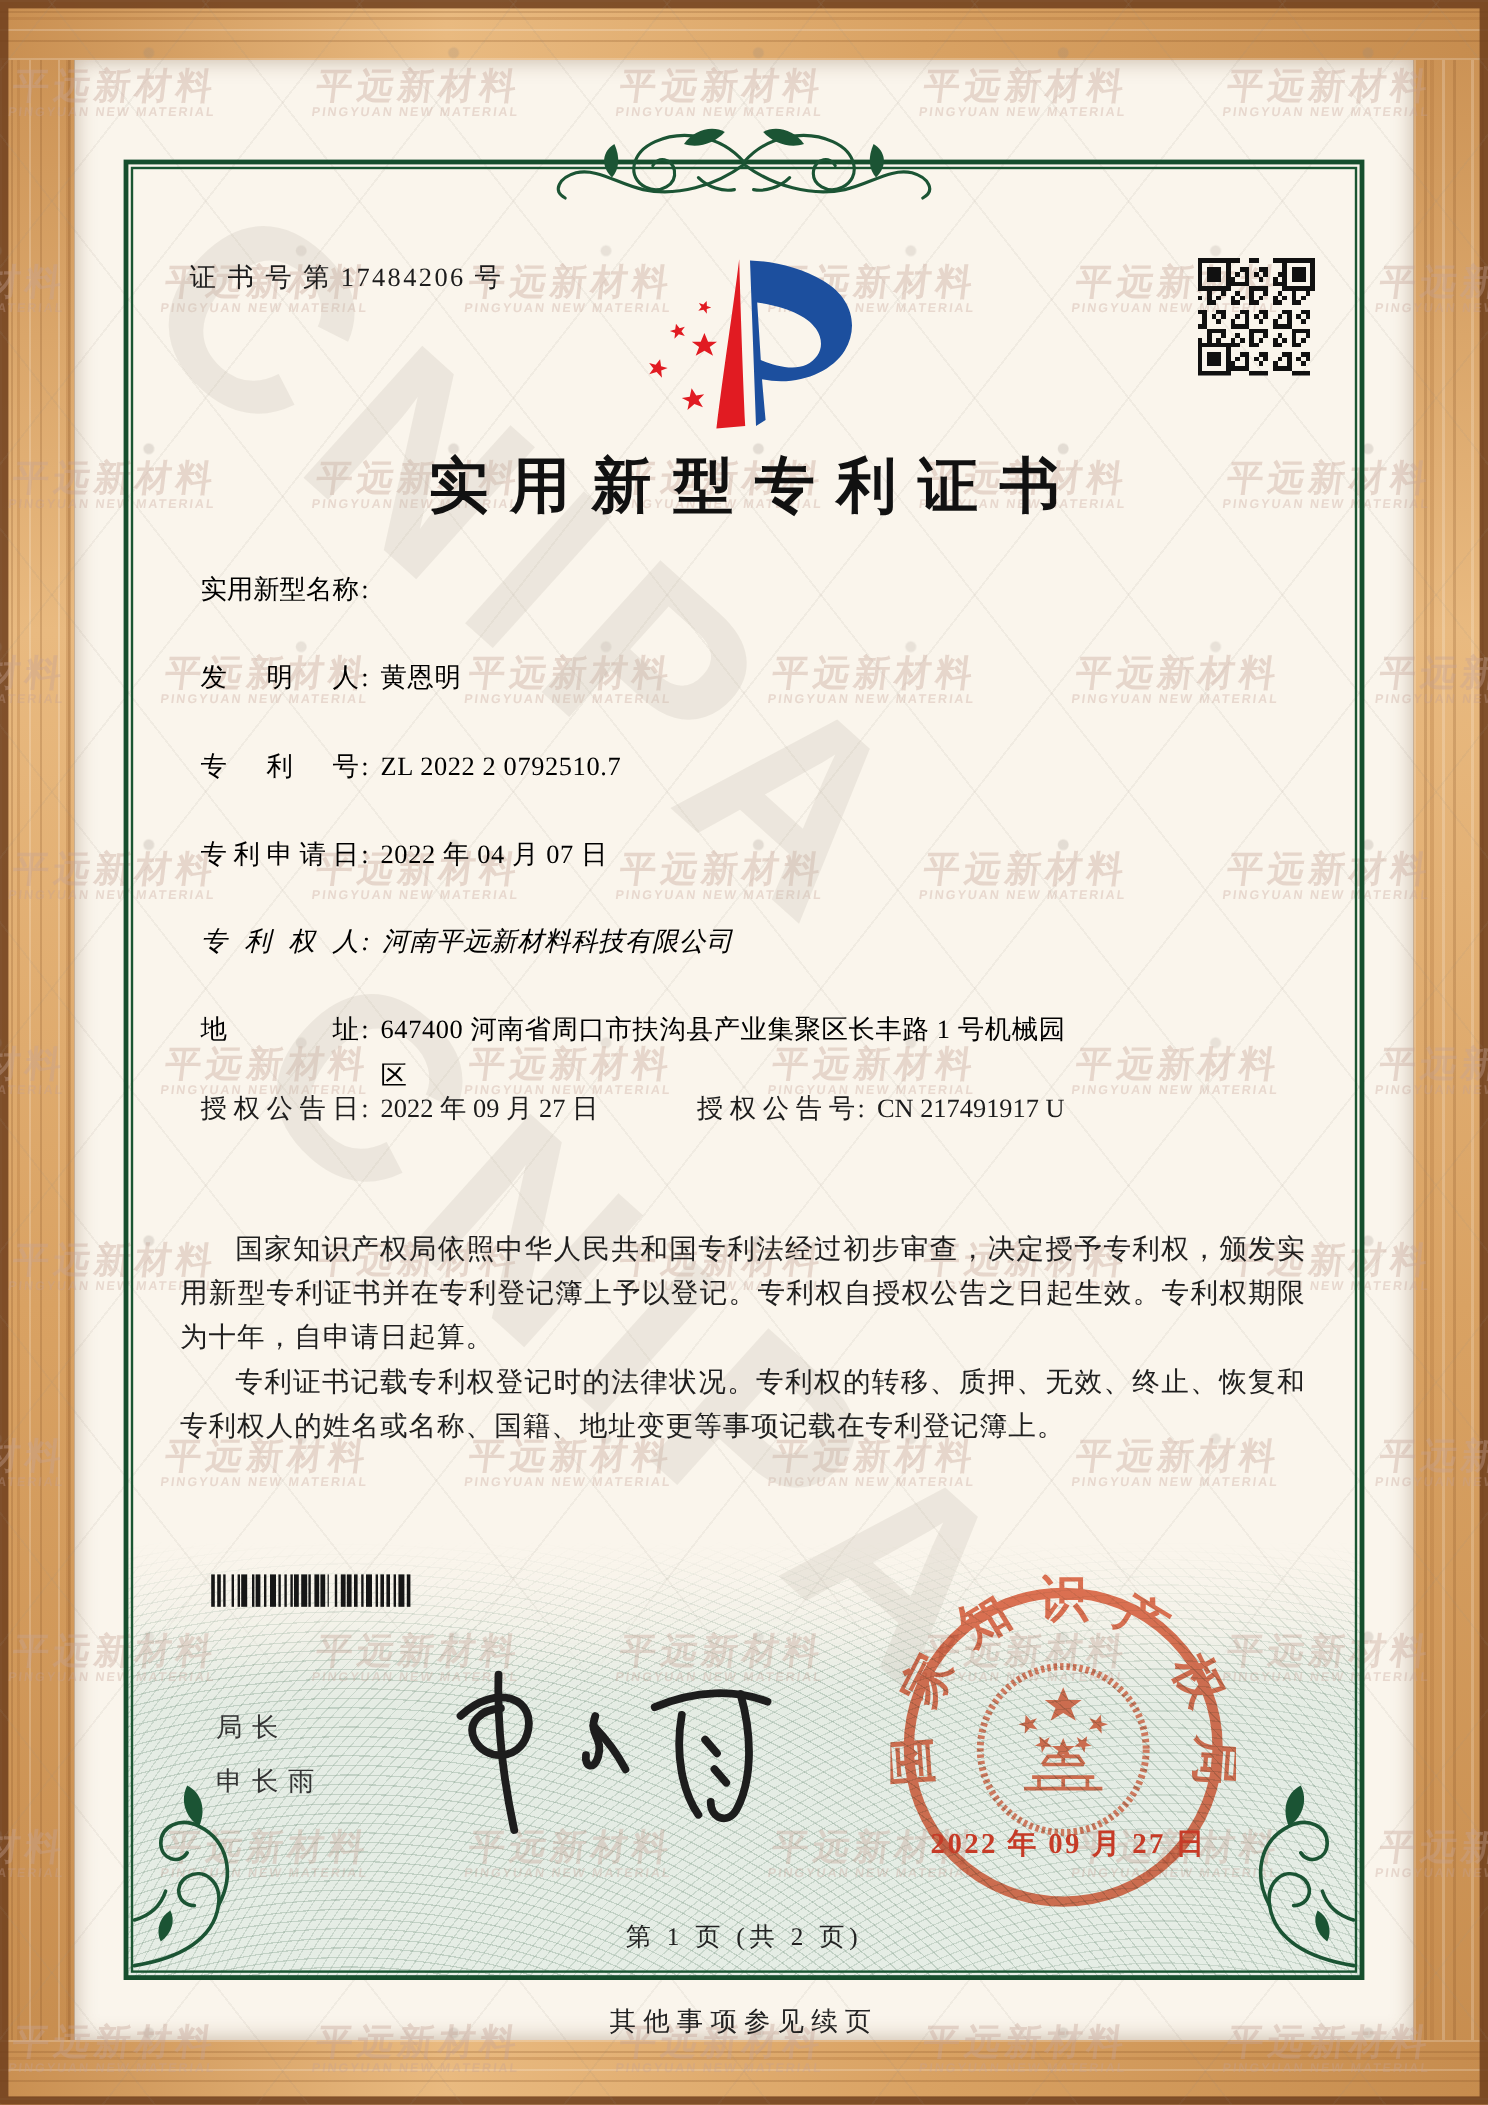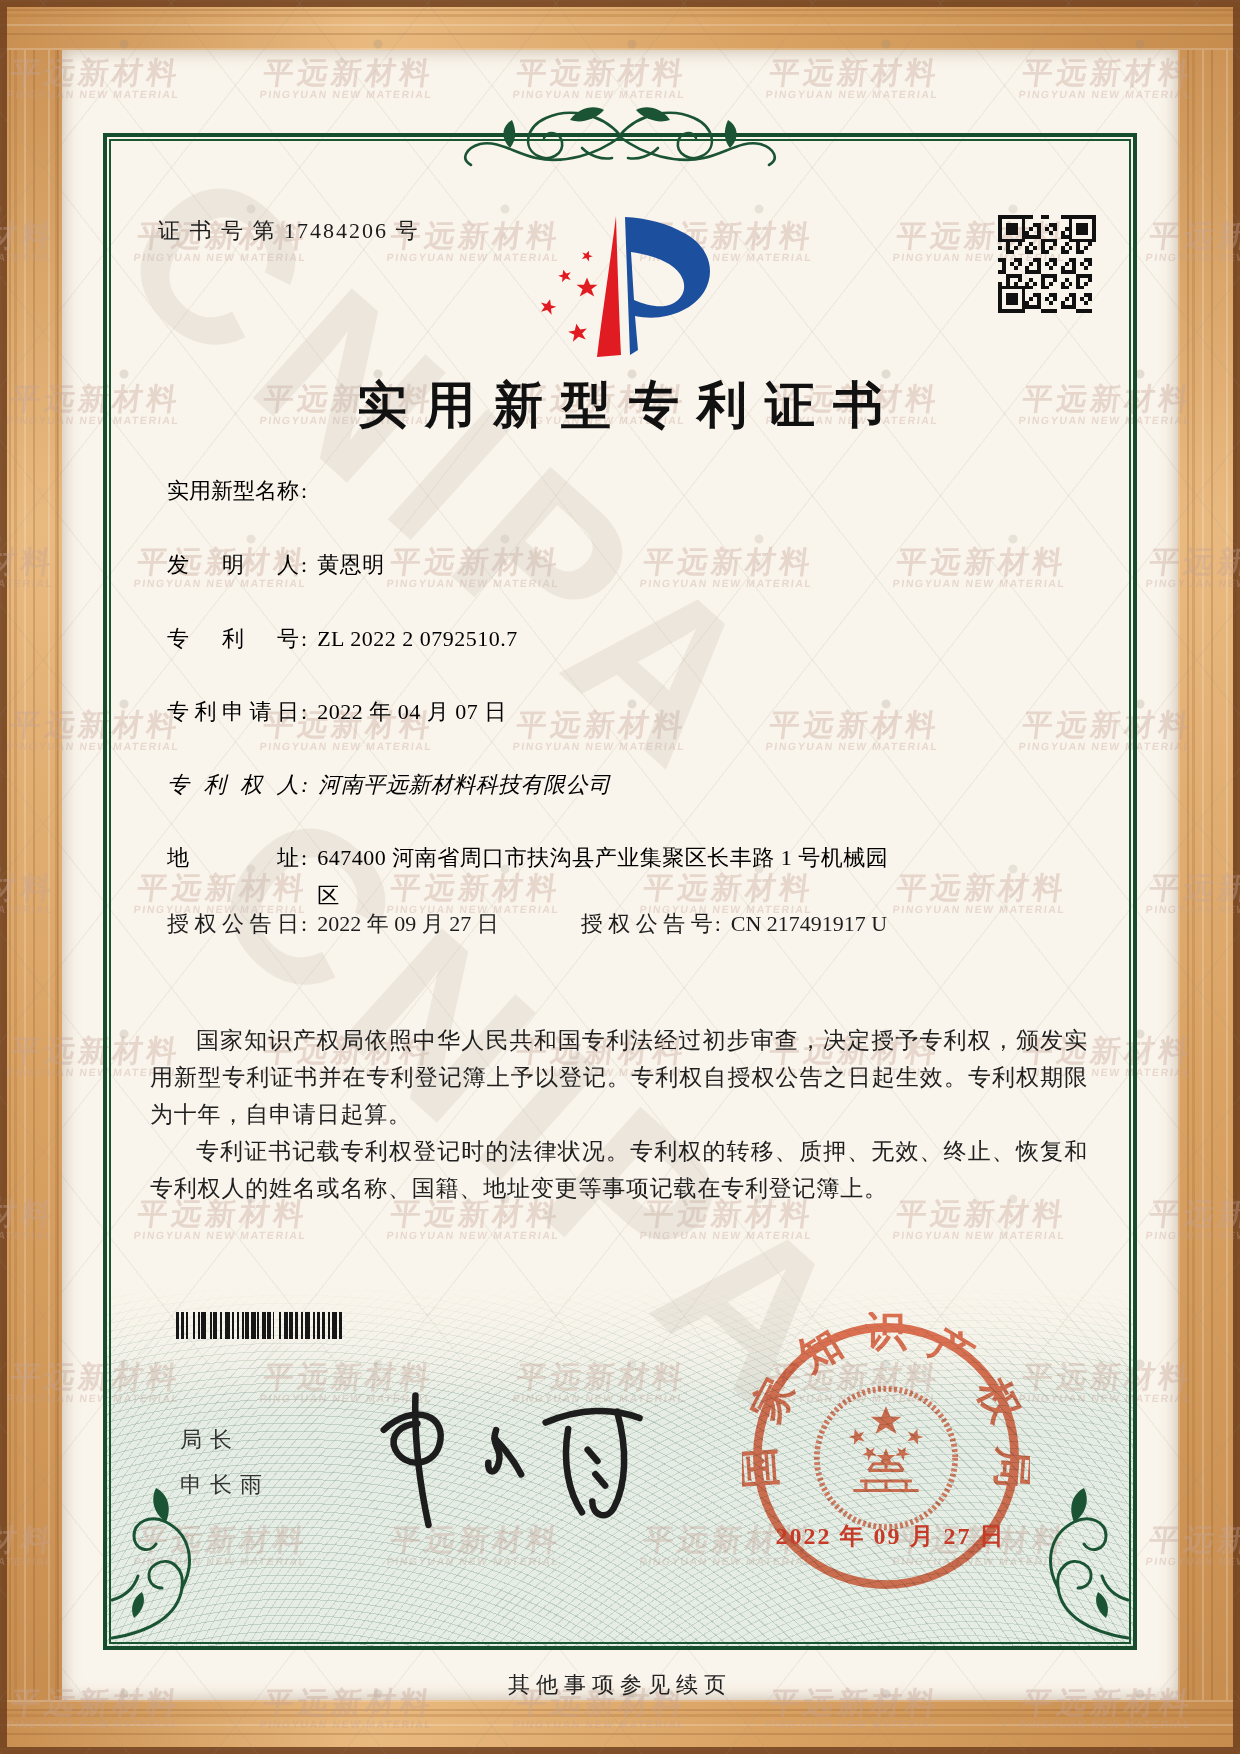"第 1 页 (共 2" div.txt { html: none -> <div>第 1 页 (共 2 页)</div> }
